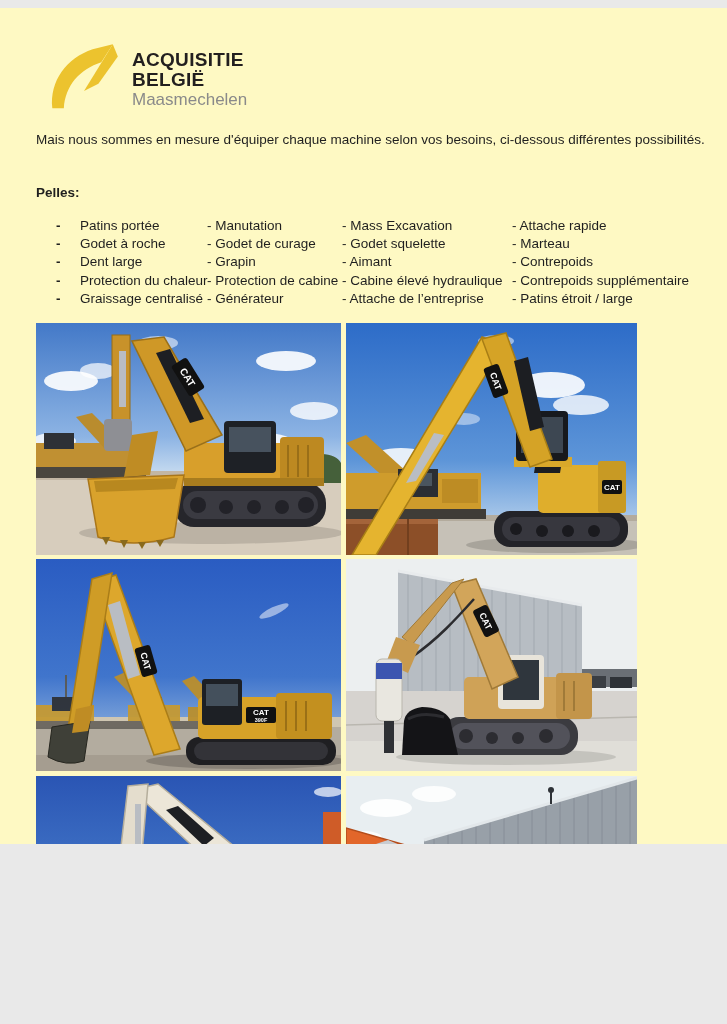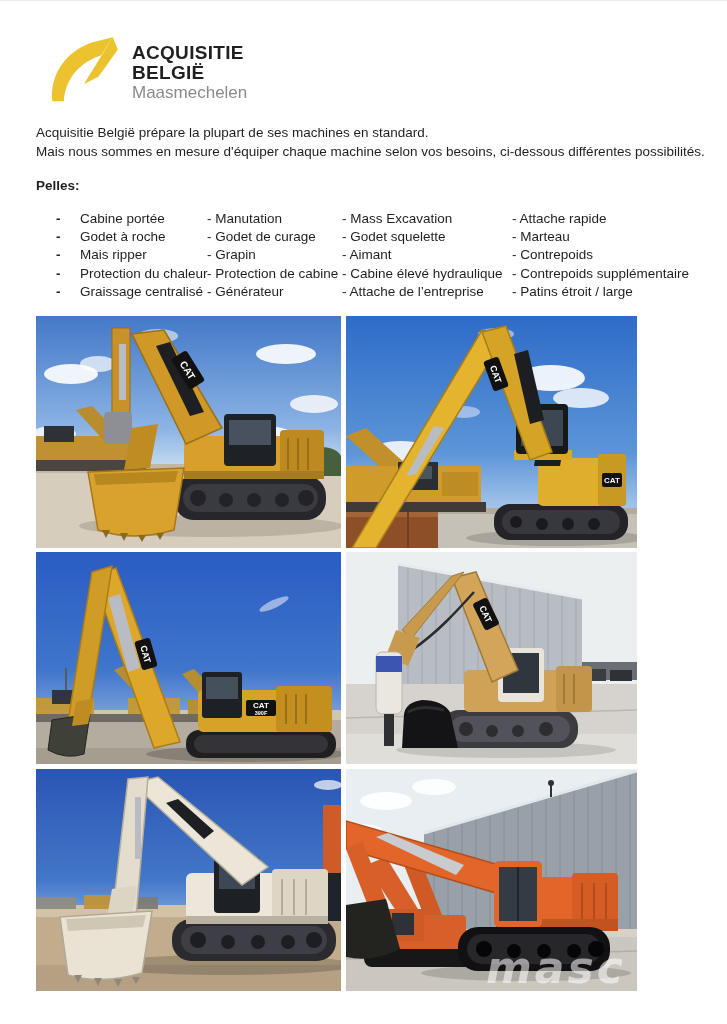"ACQUISITIE" .page { background: #ffffff -> #fef9c3; height: 1024px -> 836px; margin: 1px auto -> 8px auto }
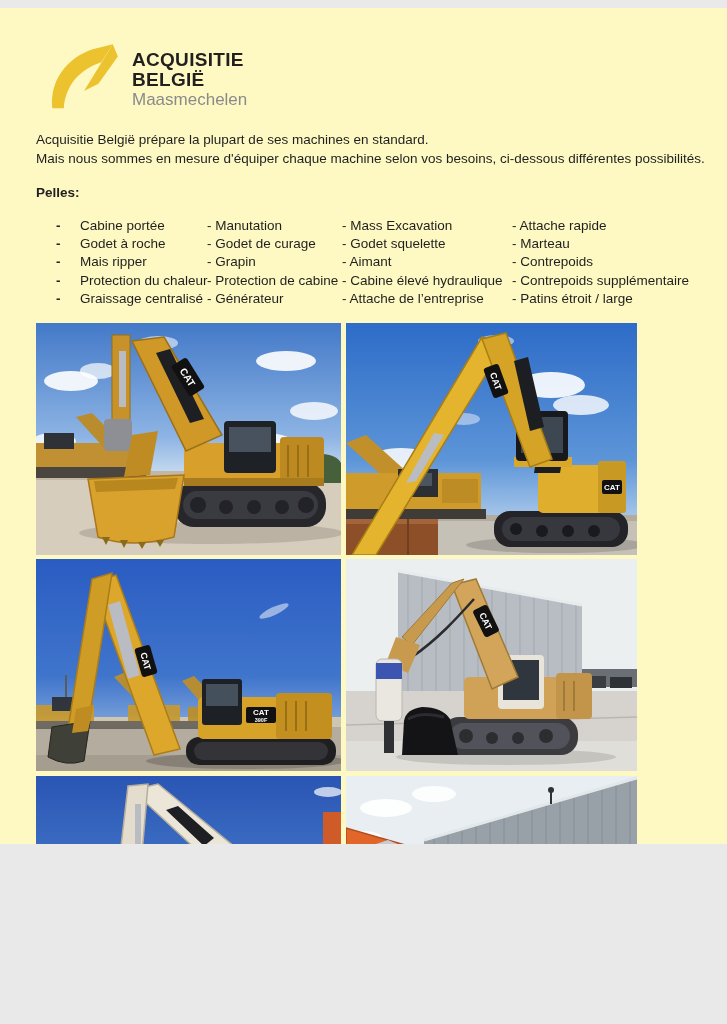"Acquisitie België prépare la plupart" div { html: <div>Acquisitie België prépare la plupart de ses machines en standard.</div> -> none }
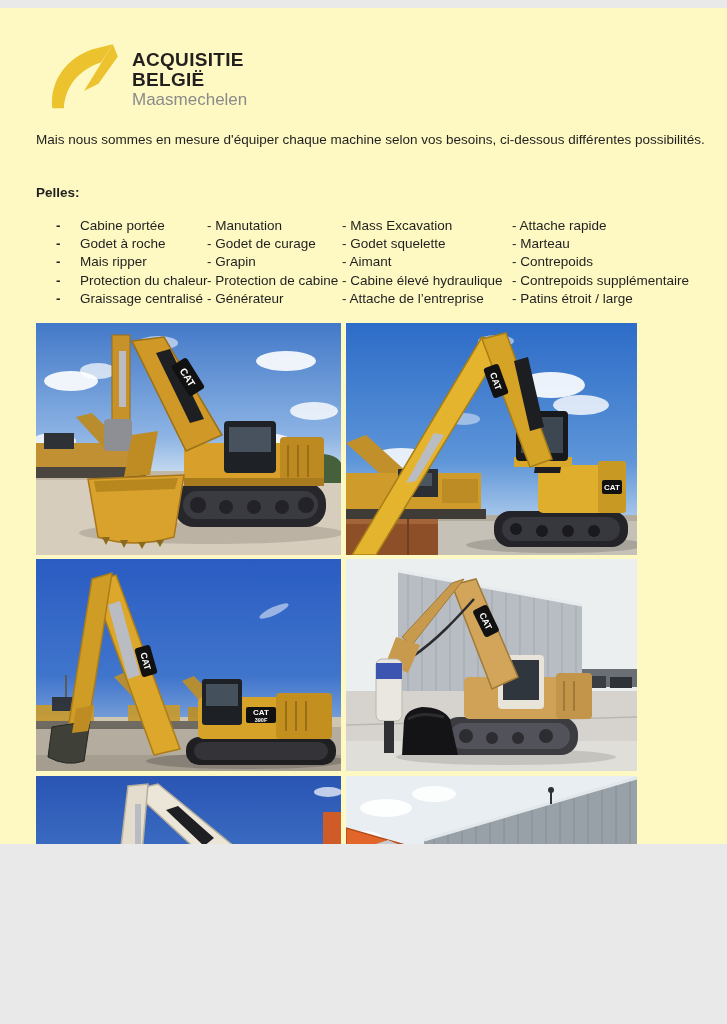"Cabine portée" span.opt-c1 { text: Cabine -> Patins }
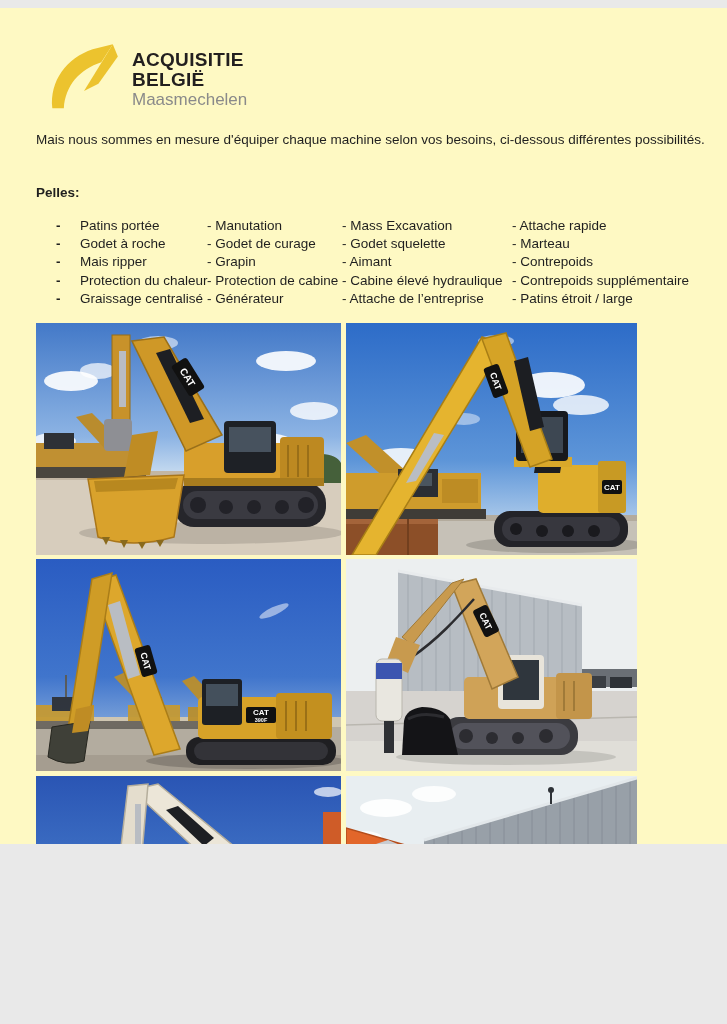"Mais ripper" span.opt-c1 { text: Mais ripper -> Dent large }
